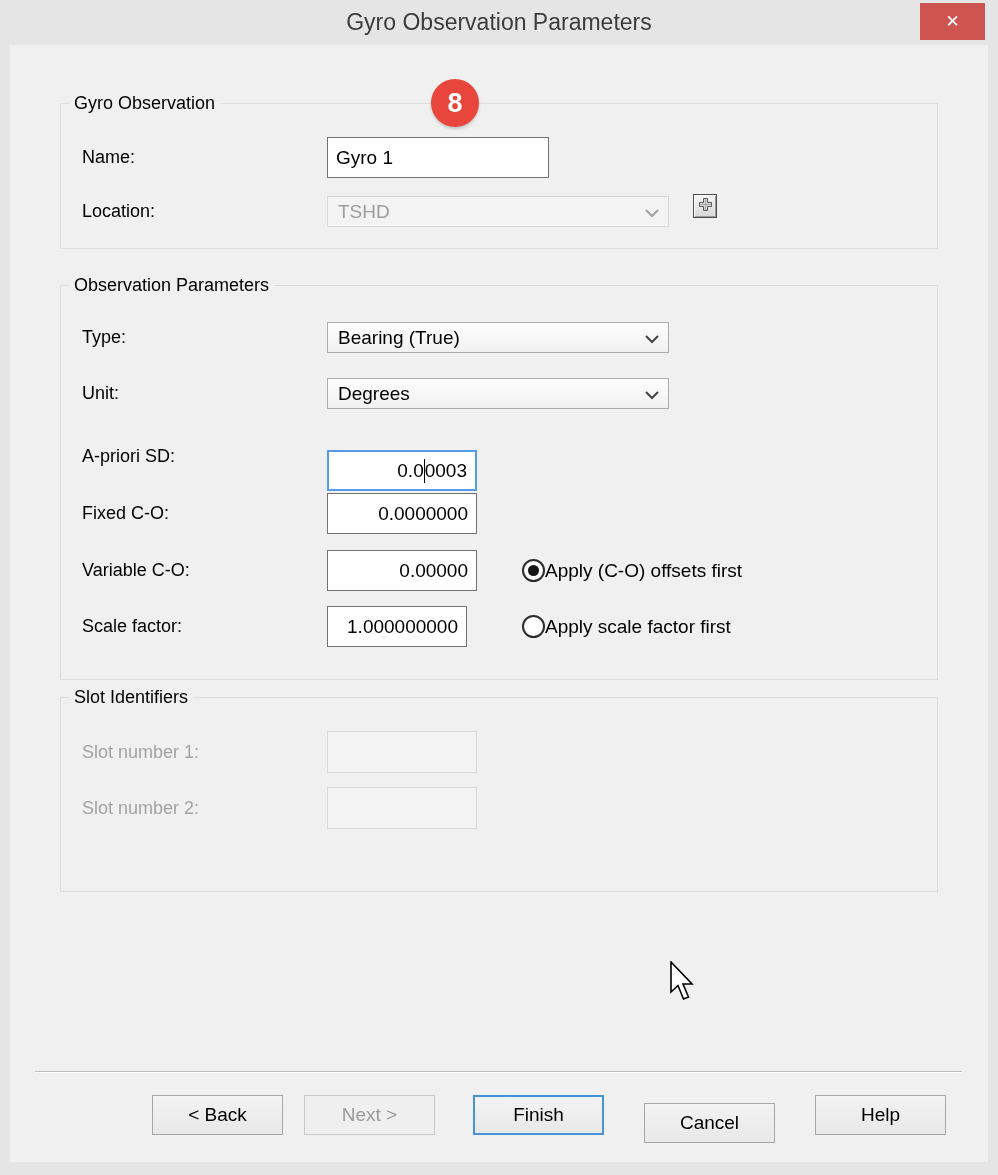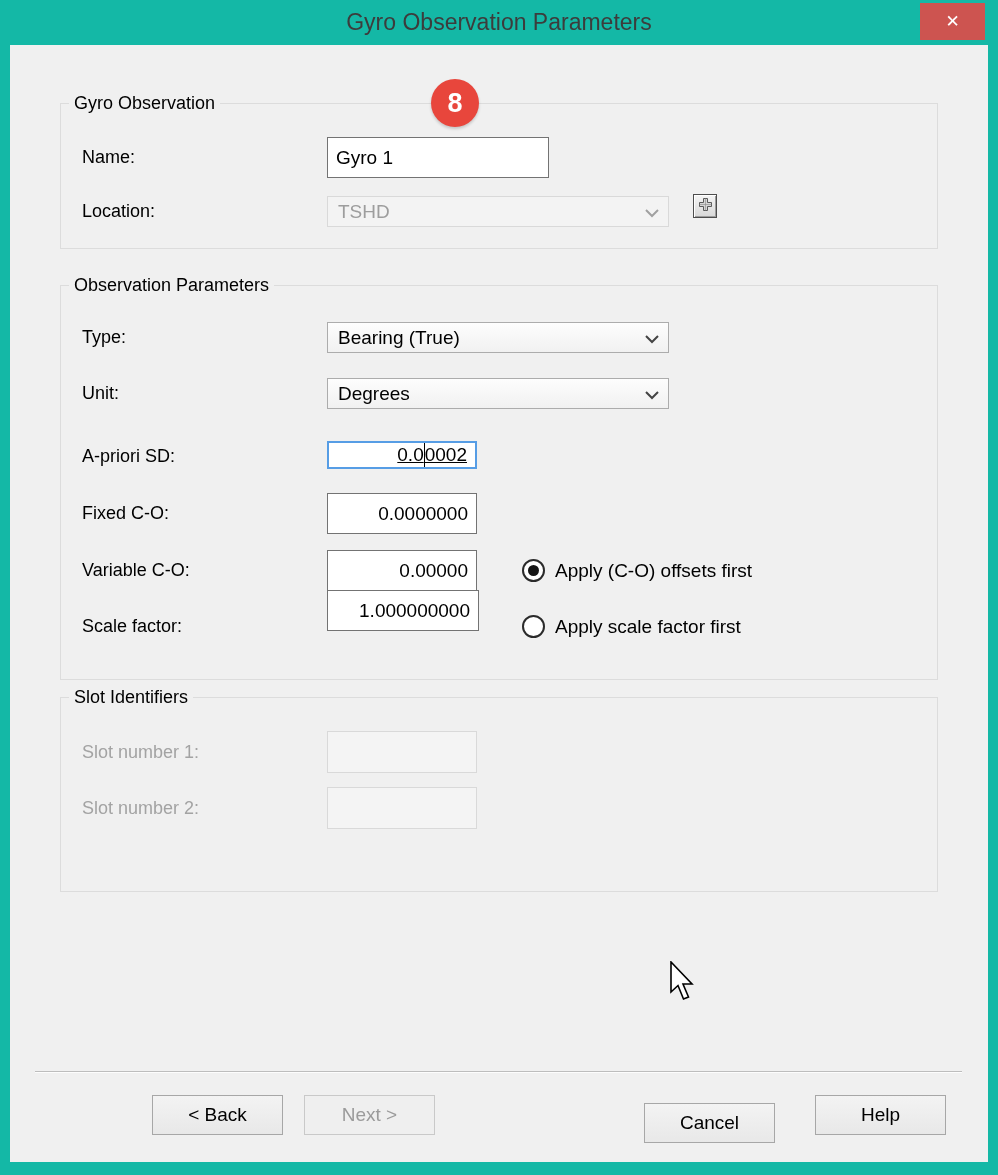"Gyro Observation Parameters" .window { background: #14b8a6 -> #e5e5e5 }
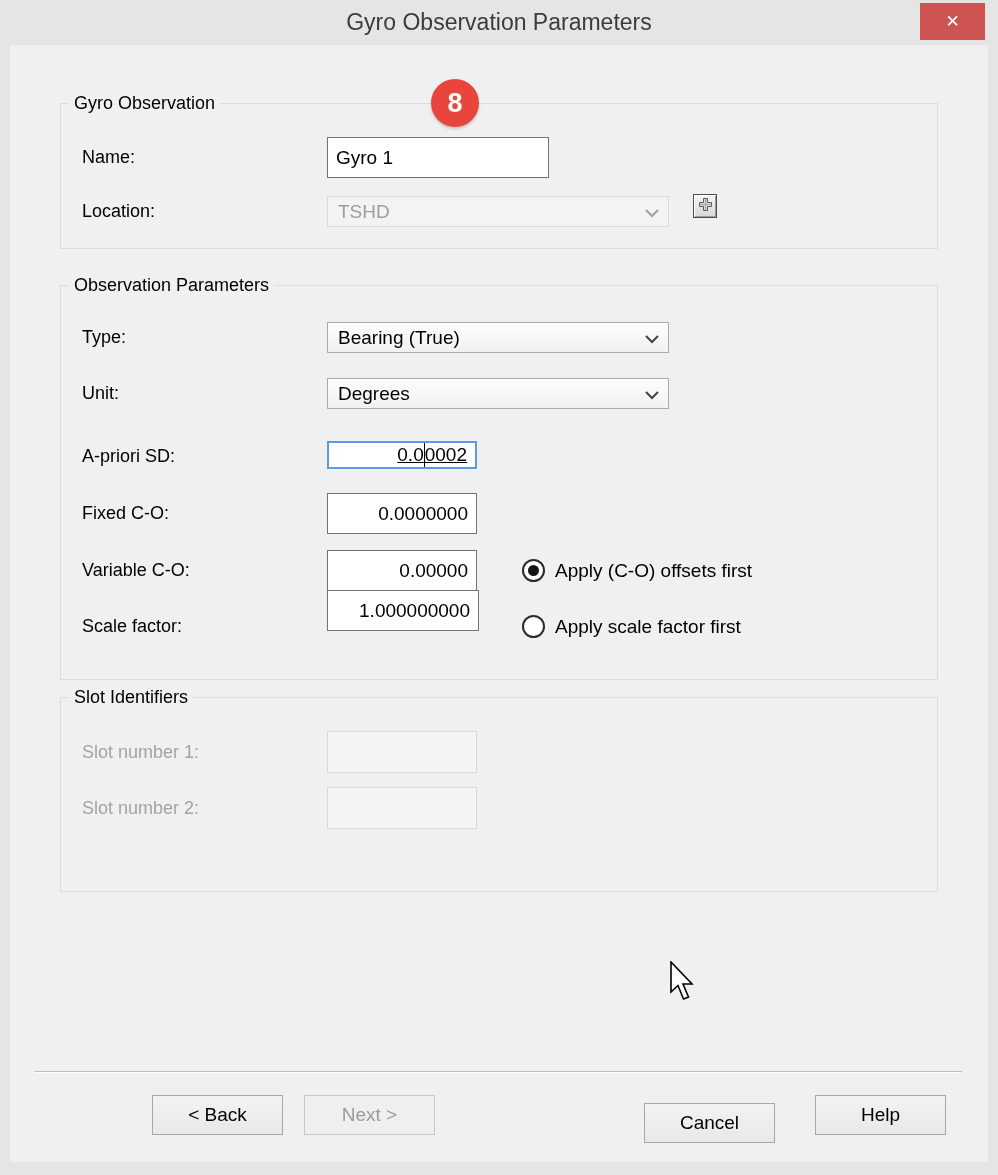"0.0" div.numdiv { height: 28px -> 41px; text-decoration: underline -> none; top: 396px -> 405px }
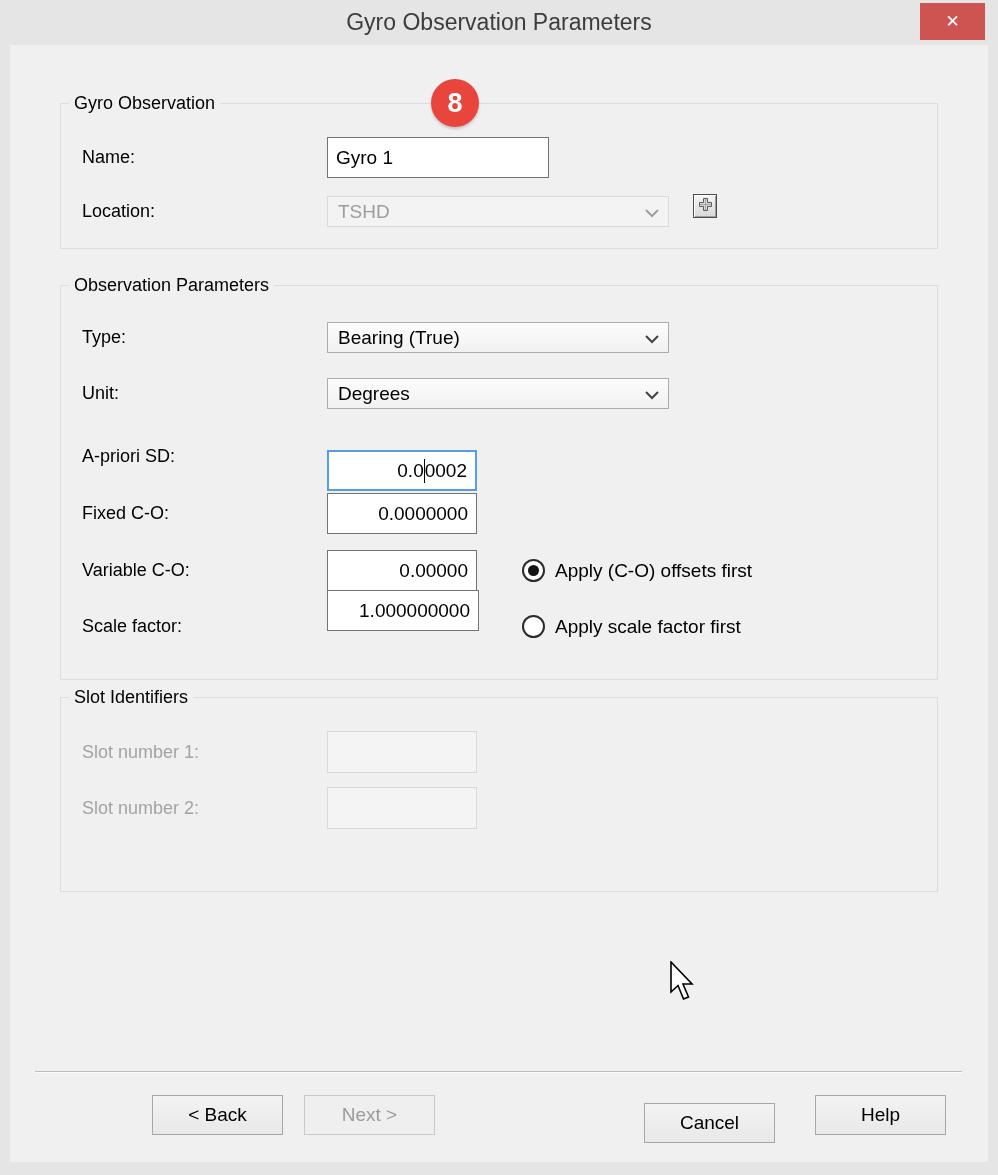"0002" span { text: 0002 -> 0003 }
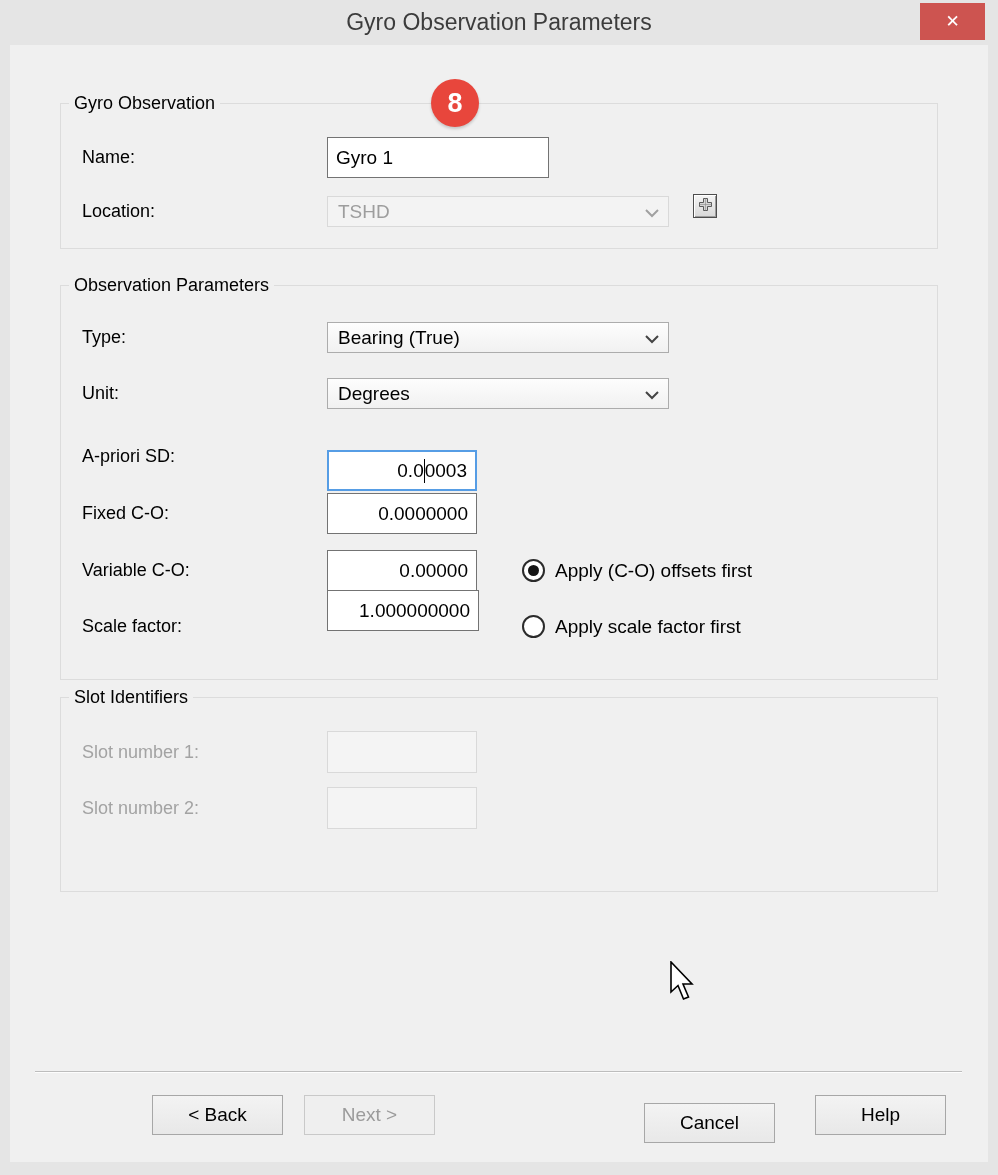"Apply (C-O) offsets first" .radio-row { gap: 10px -> 0 }
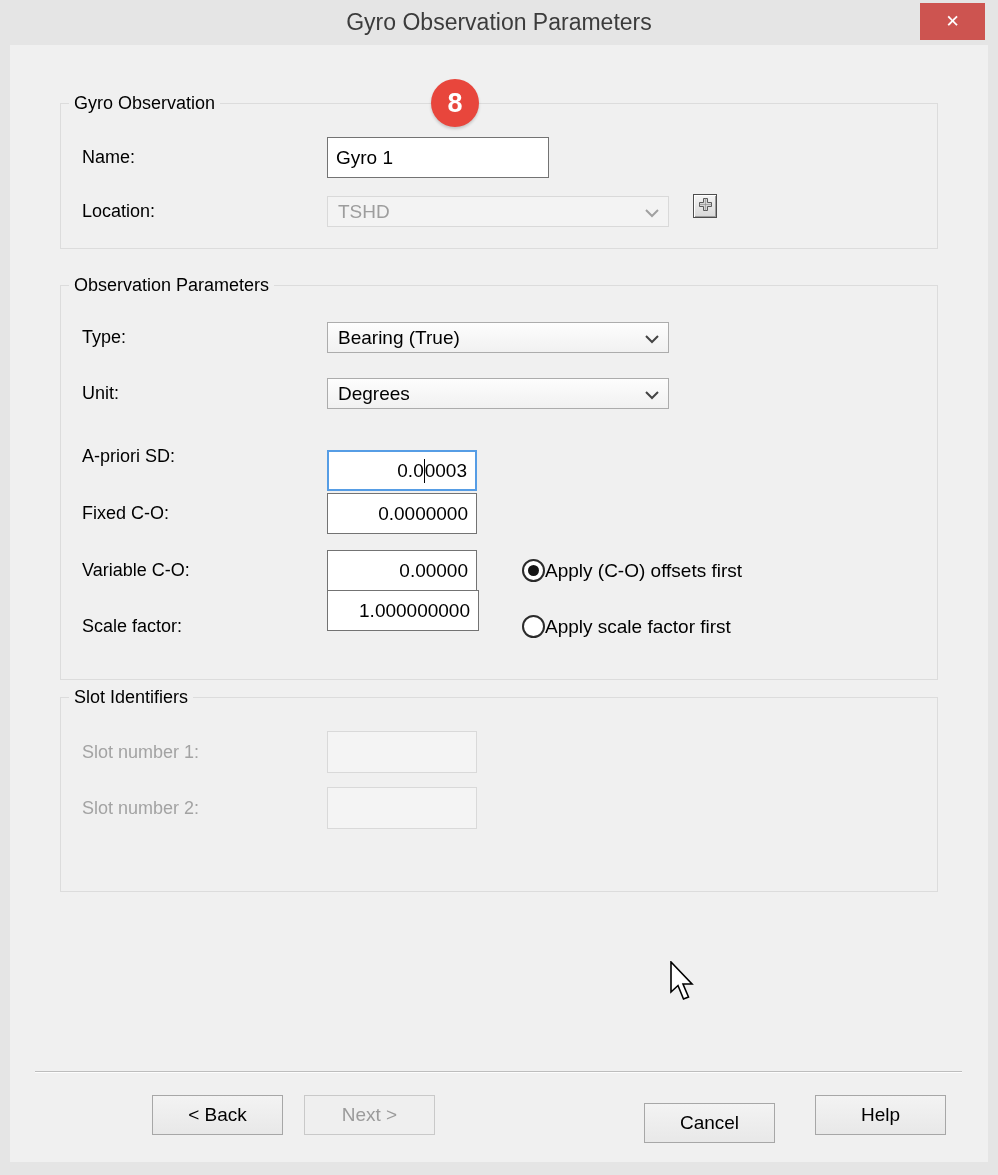"1.000000000" input.text-input { top: 545px -> 561px; width: 152px -> 140px }
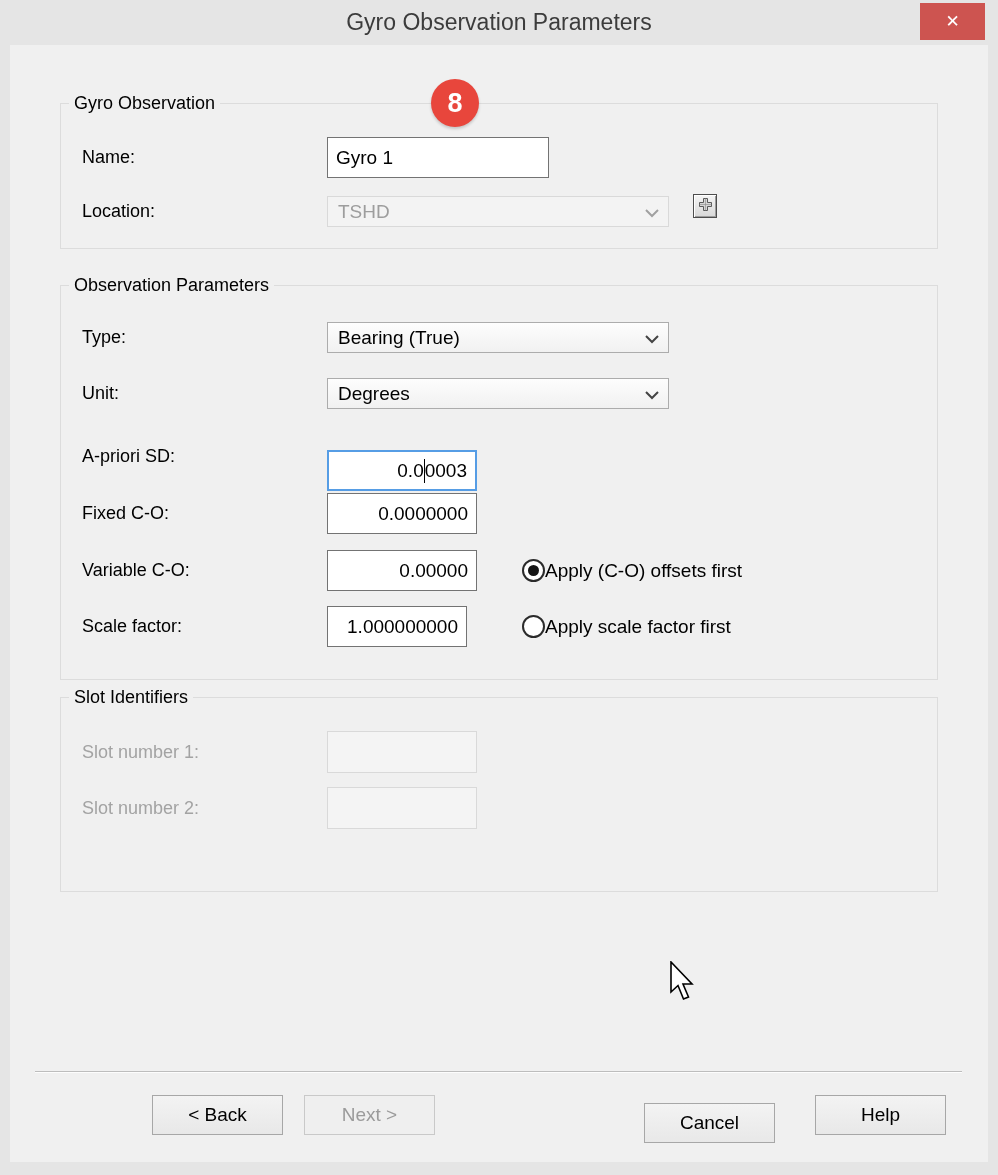"Finish" button.btn { html: none -> <button>Finish</button> }
